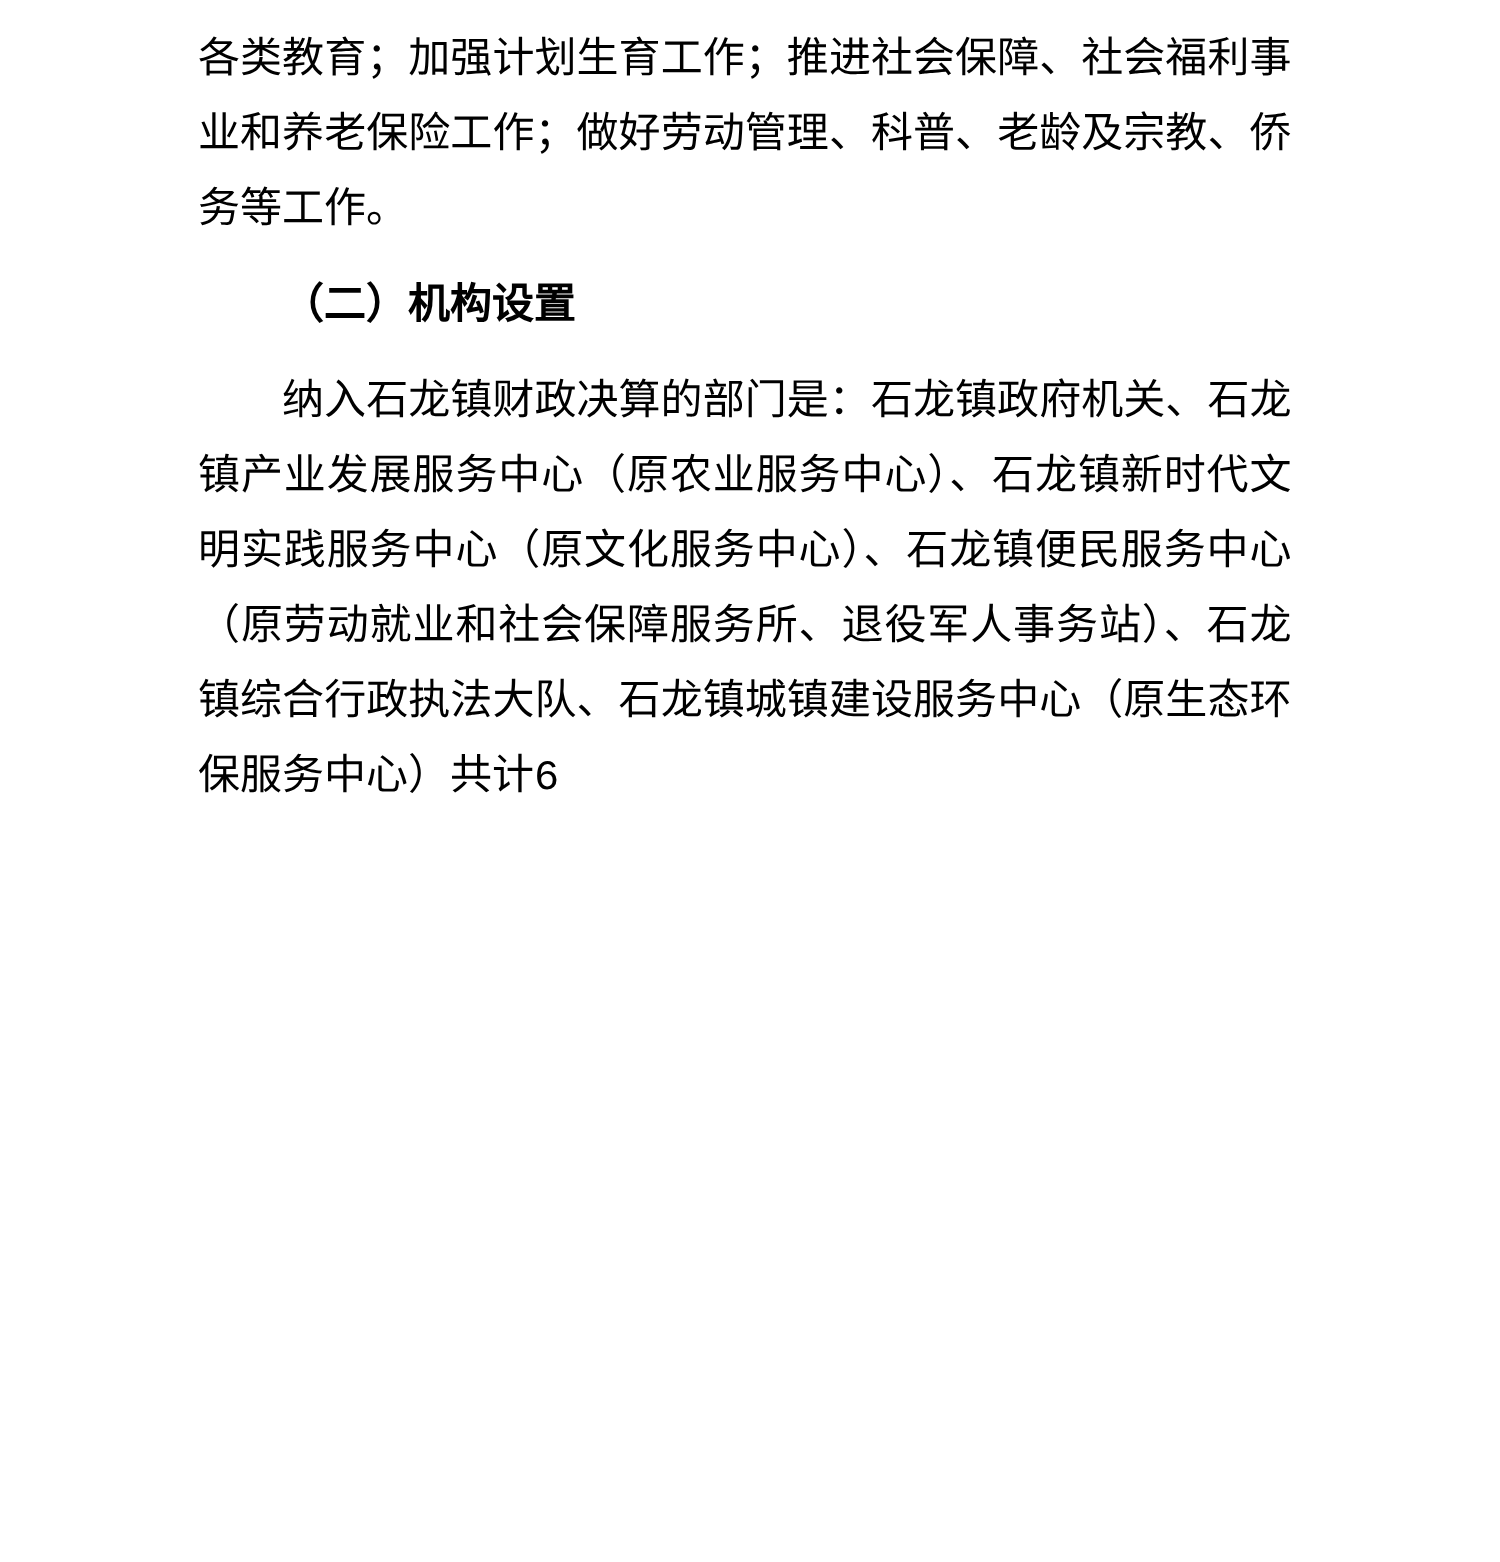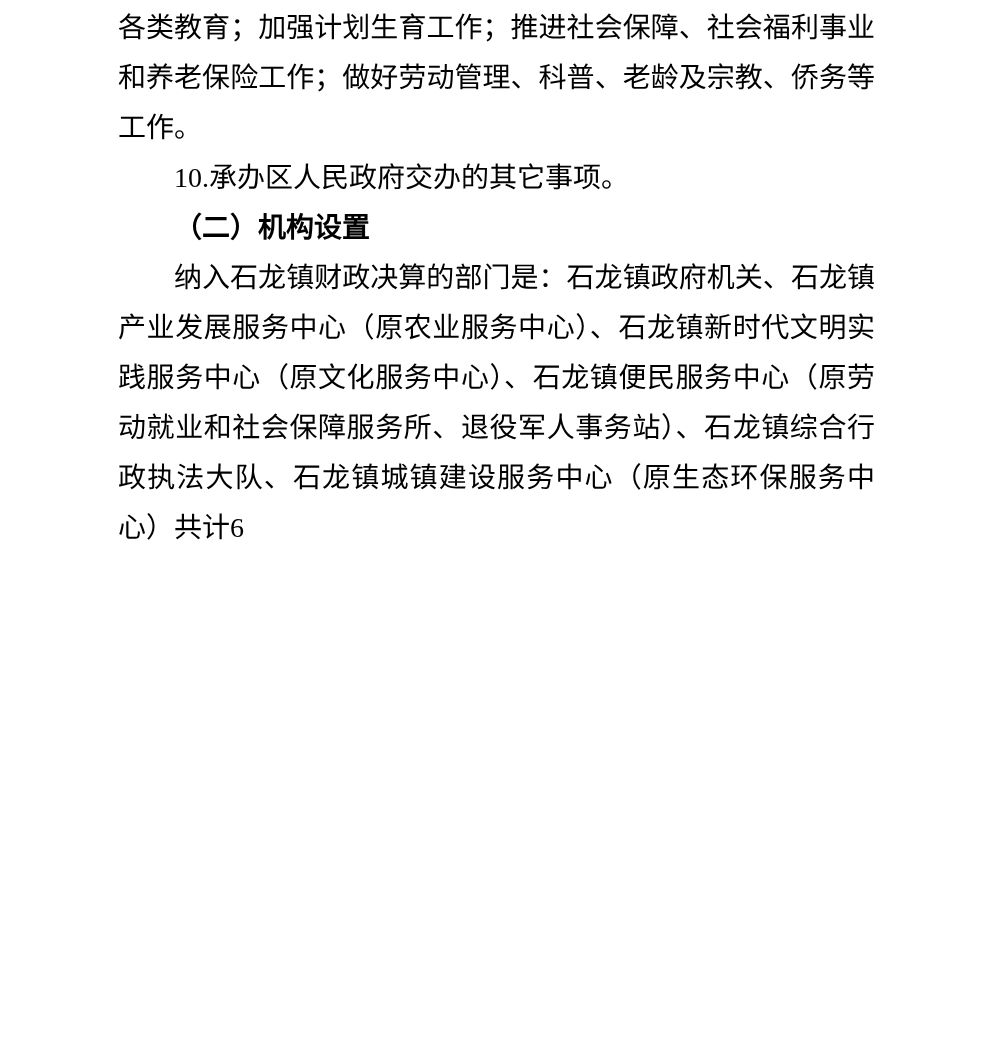"各类教育；加强计划生育工作；推进社会保障、社会福利事业和养老保险工作；做好劳动管" .page p { font-family: none -> Liberation Mono, monospace; margin: 0 -> 14px }
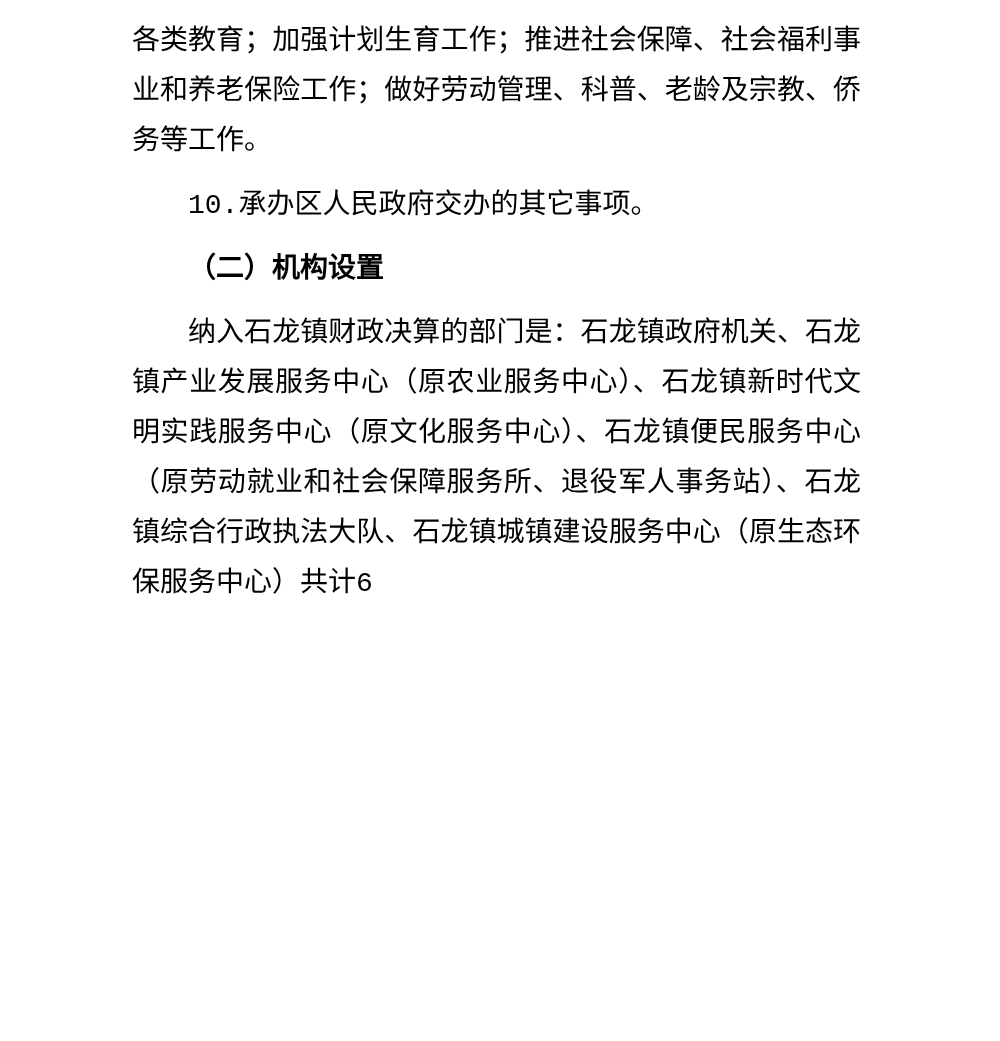"10.承办区人民政府交办的其它事项。" p { html: <p>10.承办区人民政府交办的其它事项。</p> -> none }
